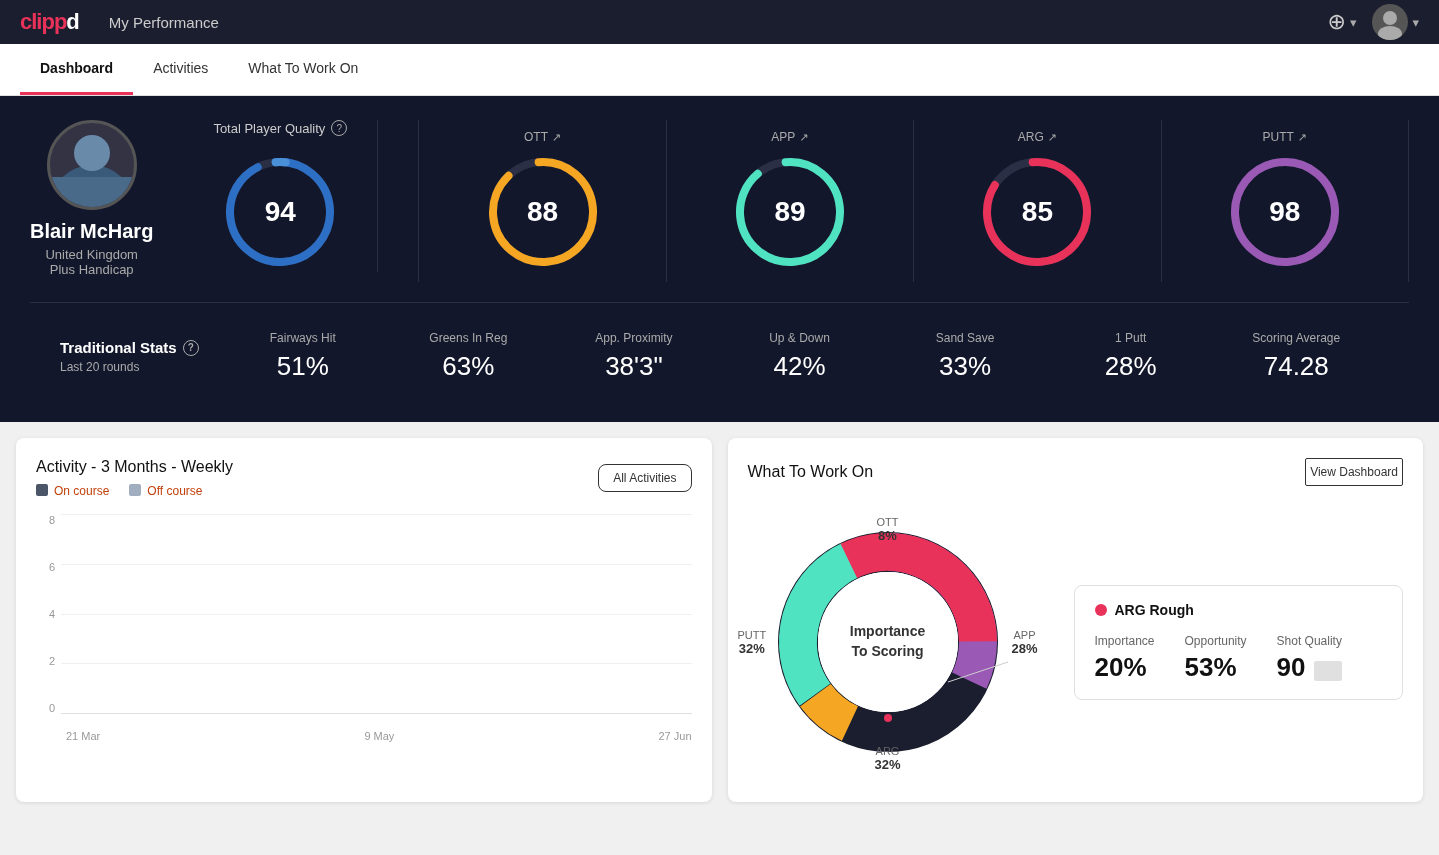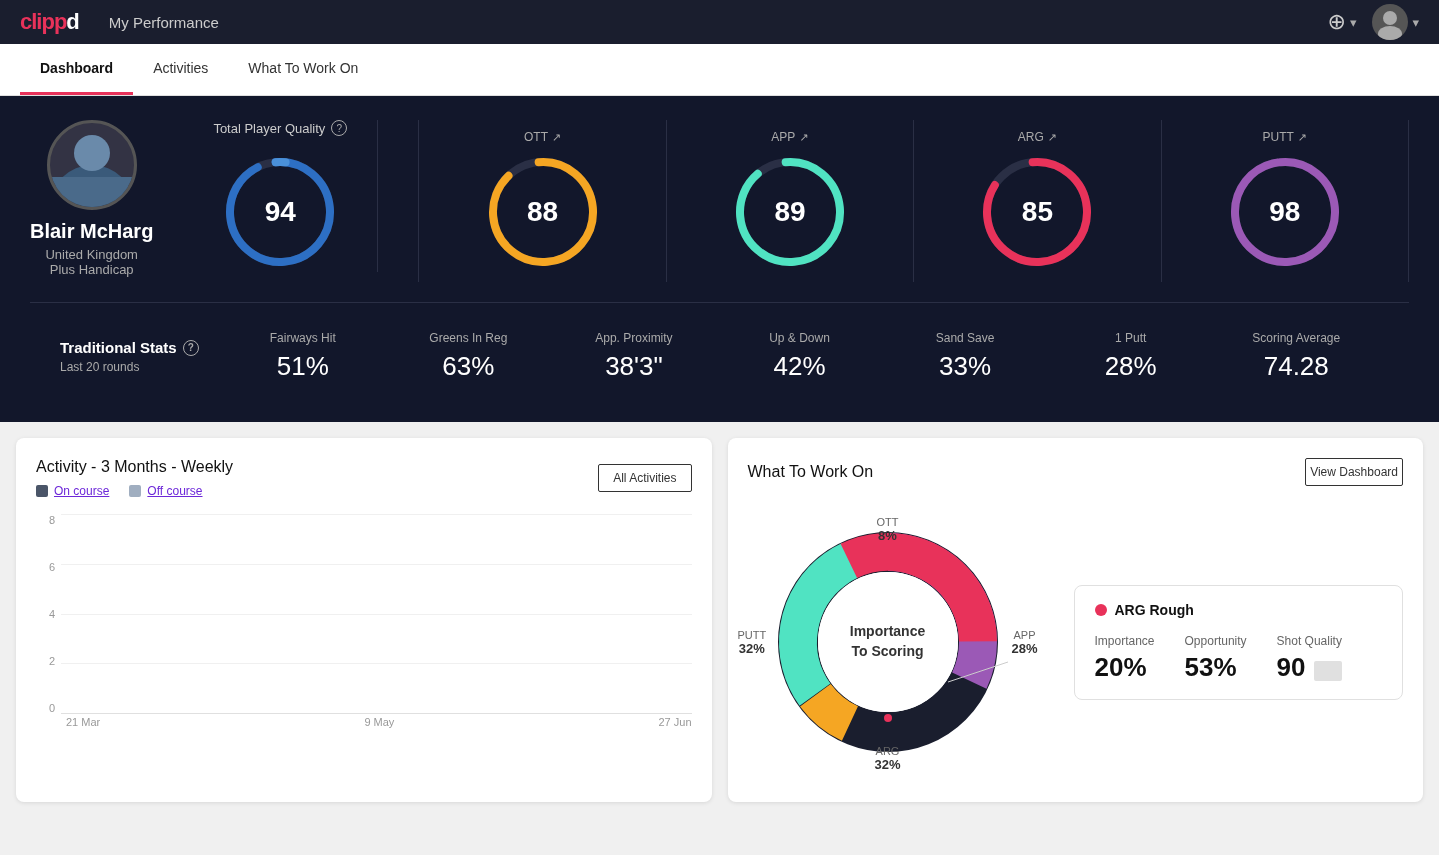"All Activities" .btn-all-activities { border-radius: 2px -> 8px }
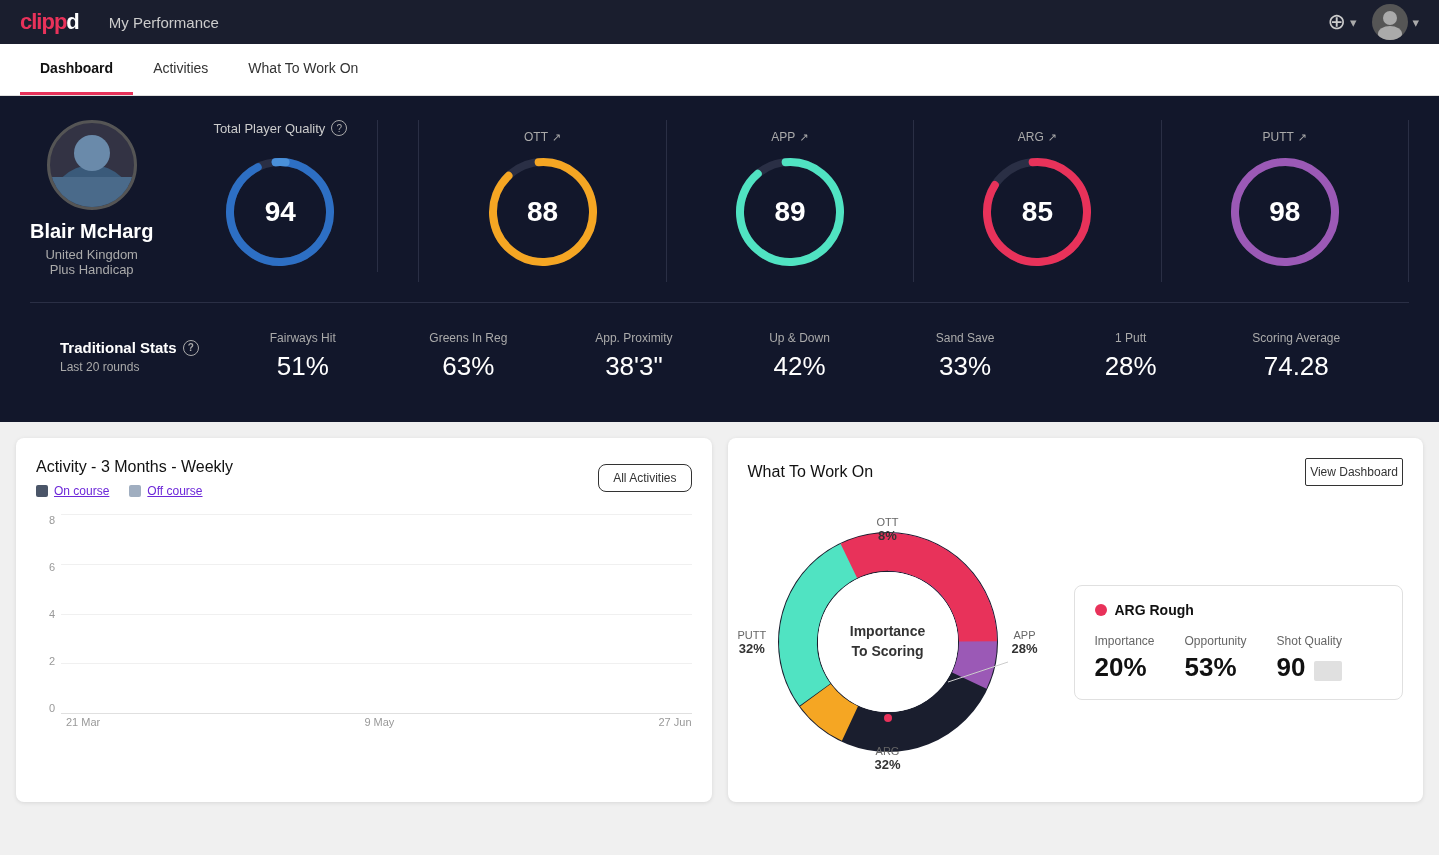"On course" .legend-item { align-items: center -> none; color: #6d28d9 -> #c2410c; text-decoration: underline -> none }
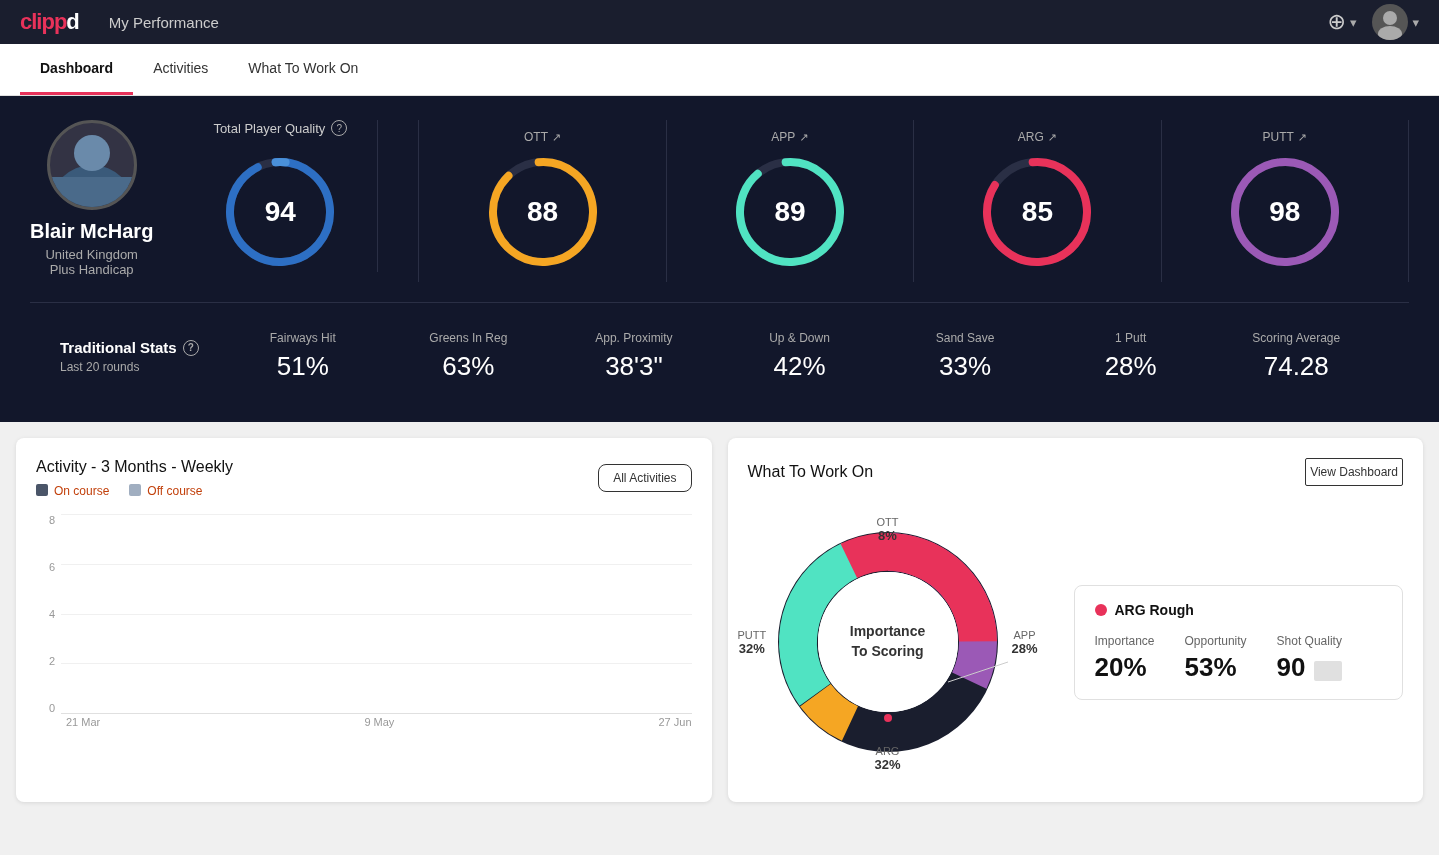"21 Mar" div { margin-top: 2px -> 16px }
